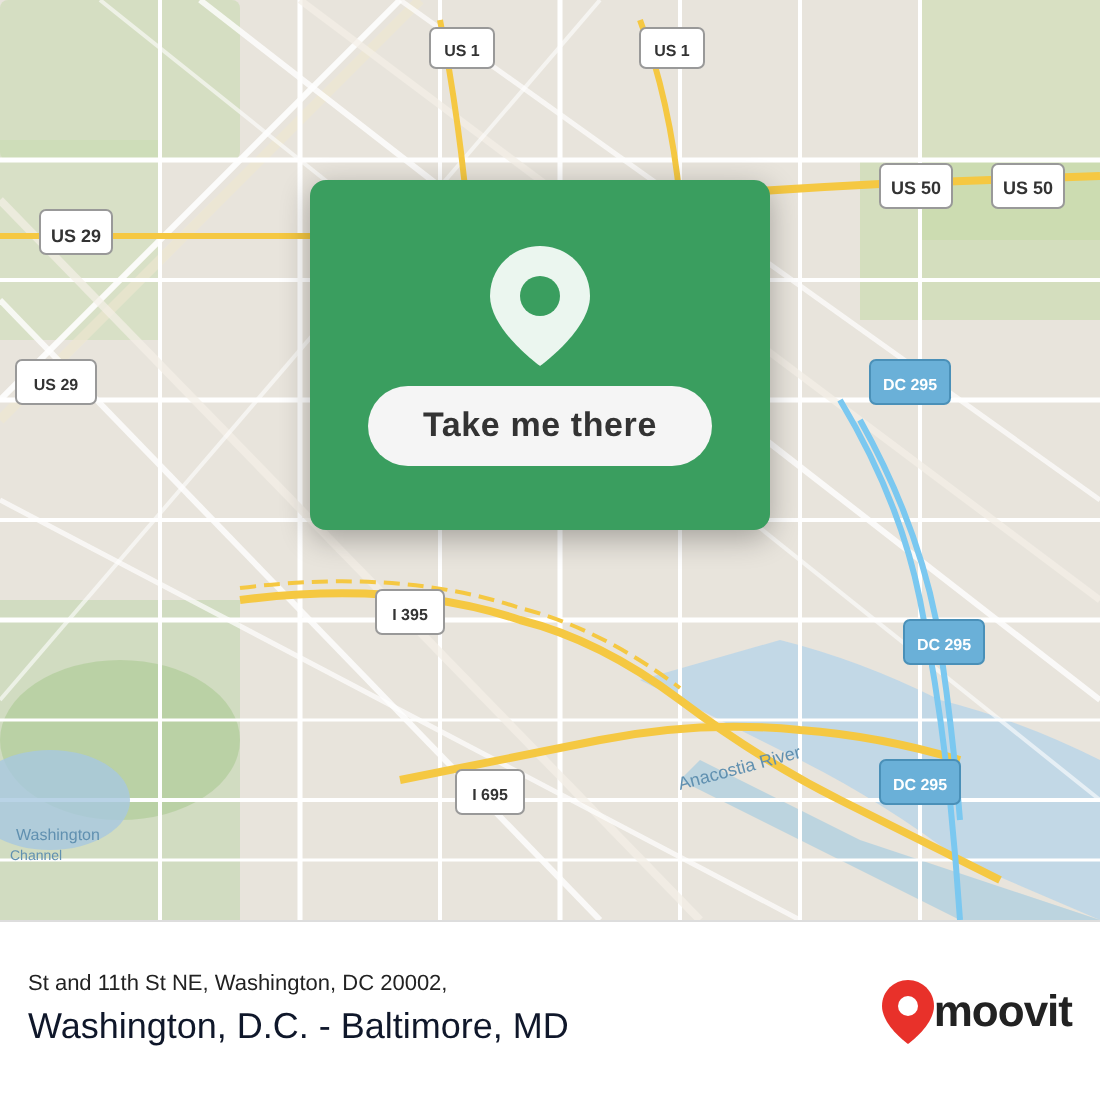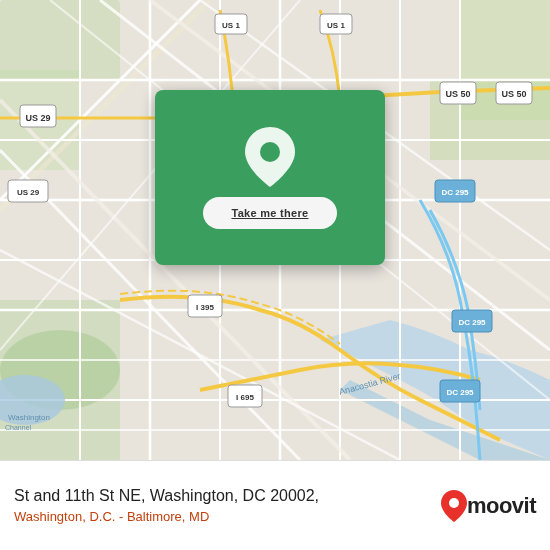"Take me there" .cta-button { font-size: 11px -> 17px; text-decoration: underline -> none }
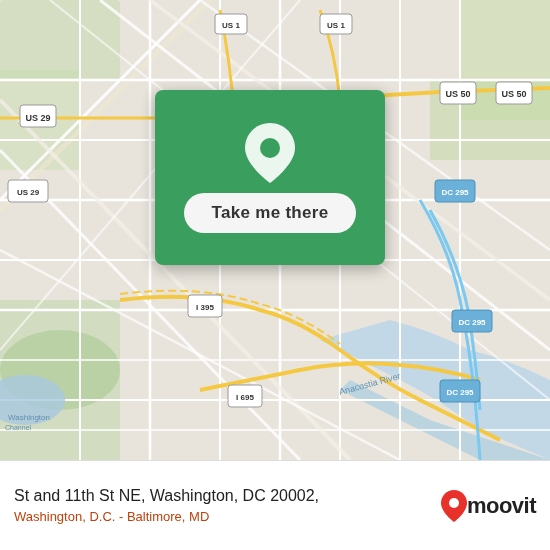"St and 11th St NE," .info-address { font-size: 16px -> 11px }
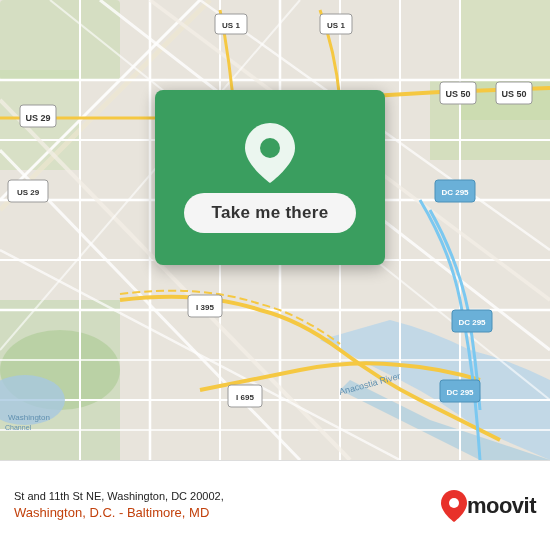"Washington, D.C. - Baltimore, MD" .info-city { color: #c2410c -> #0f172a; font-size: 13px -> 18px }
